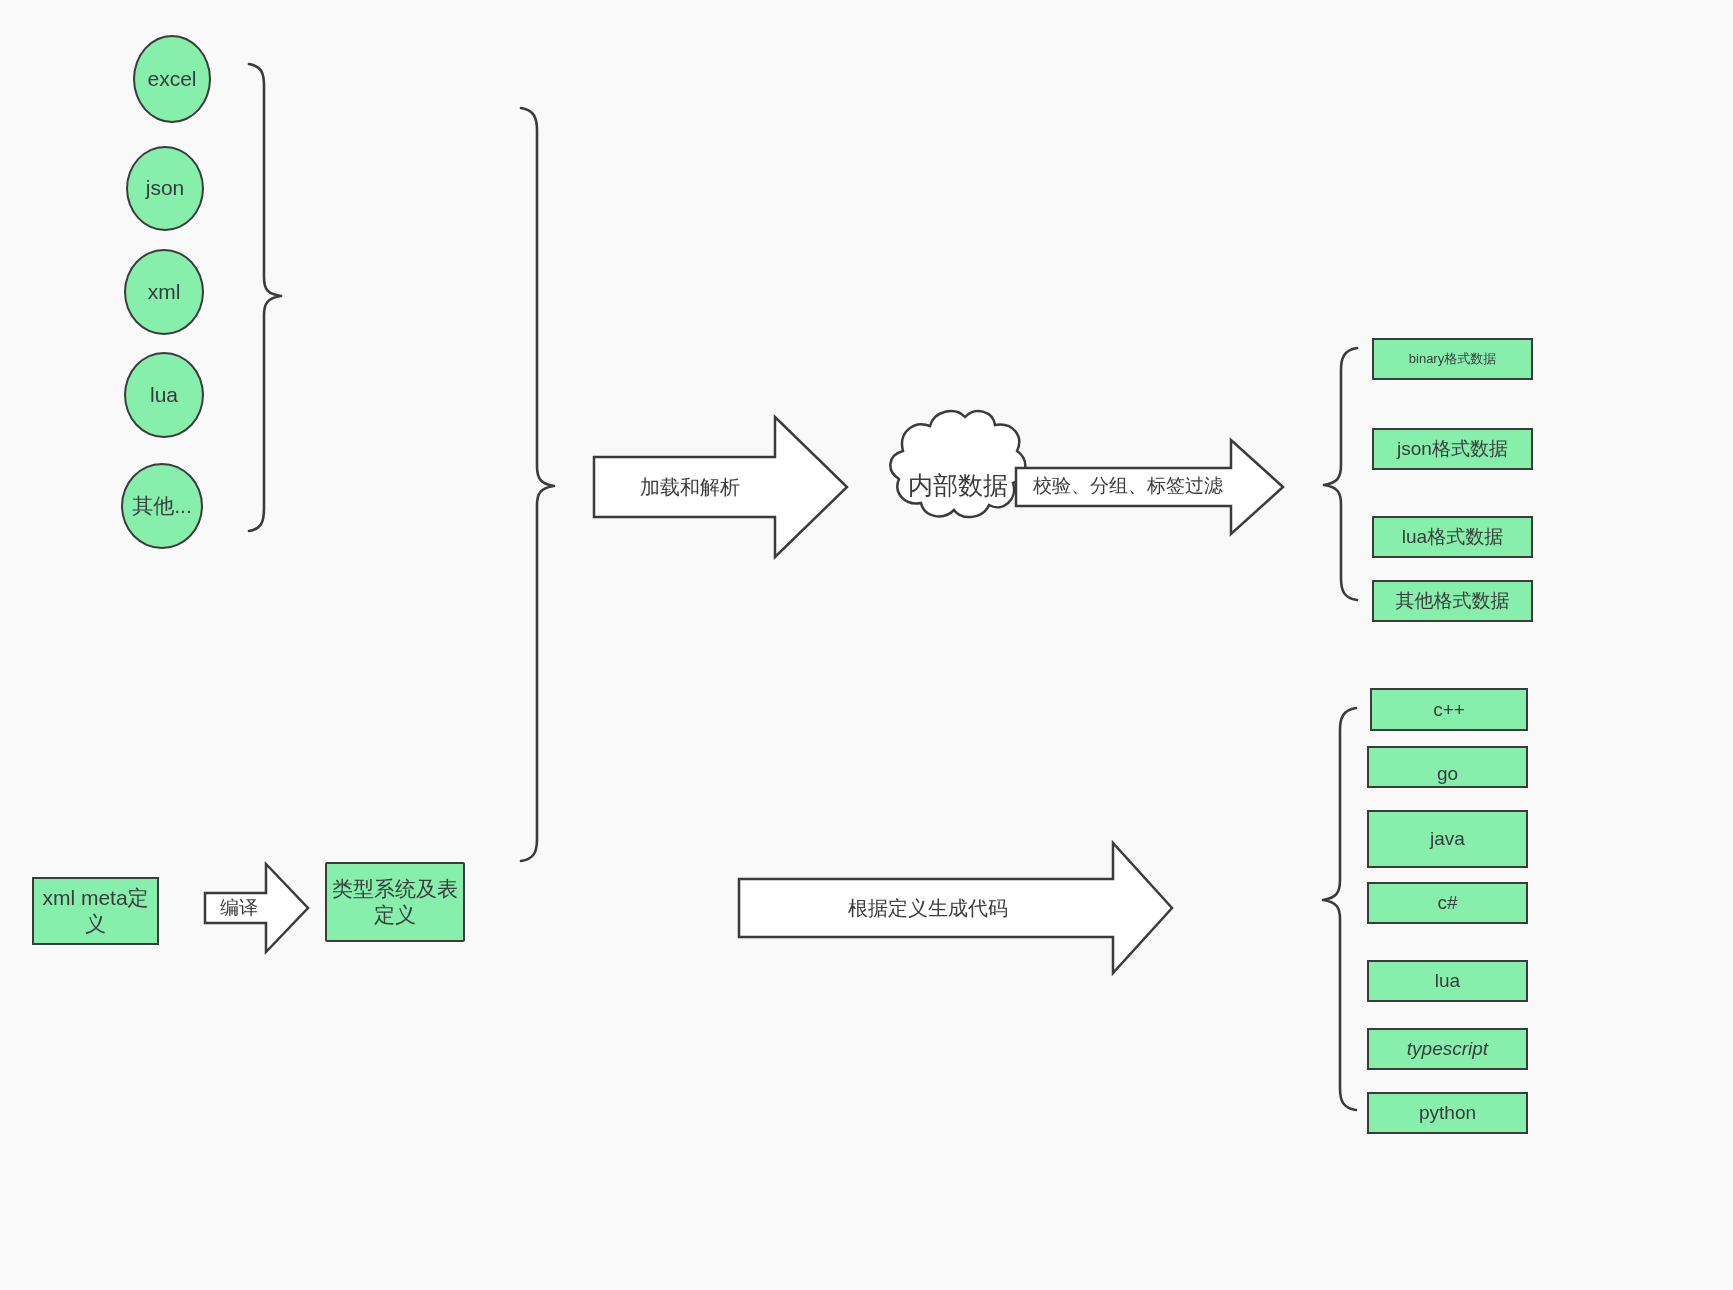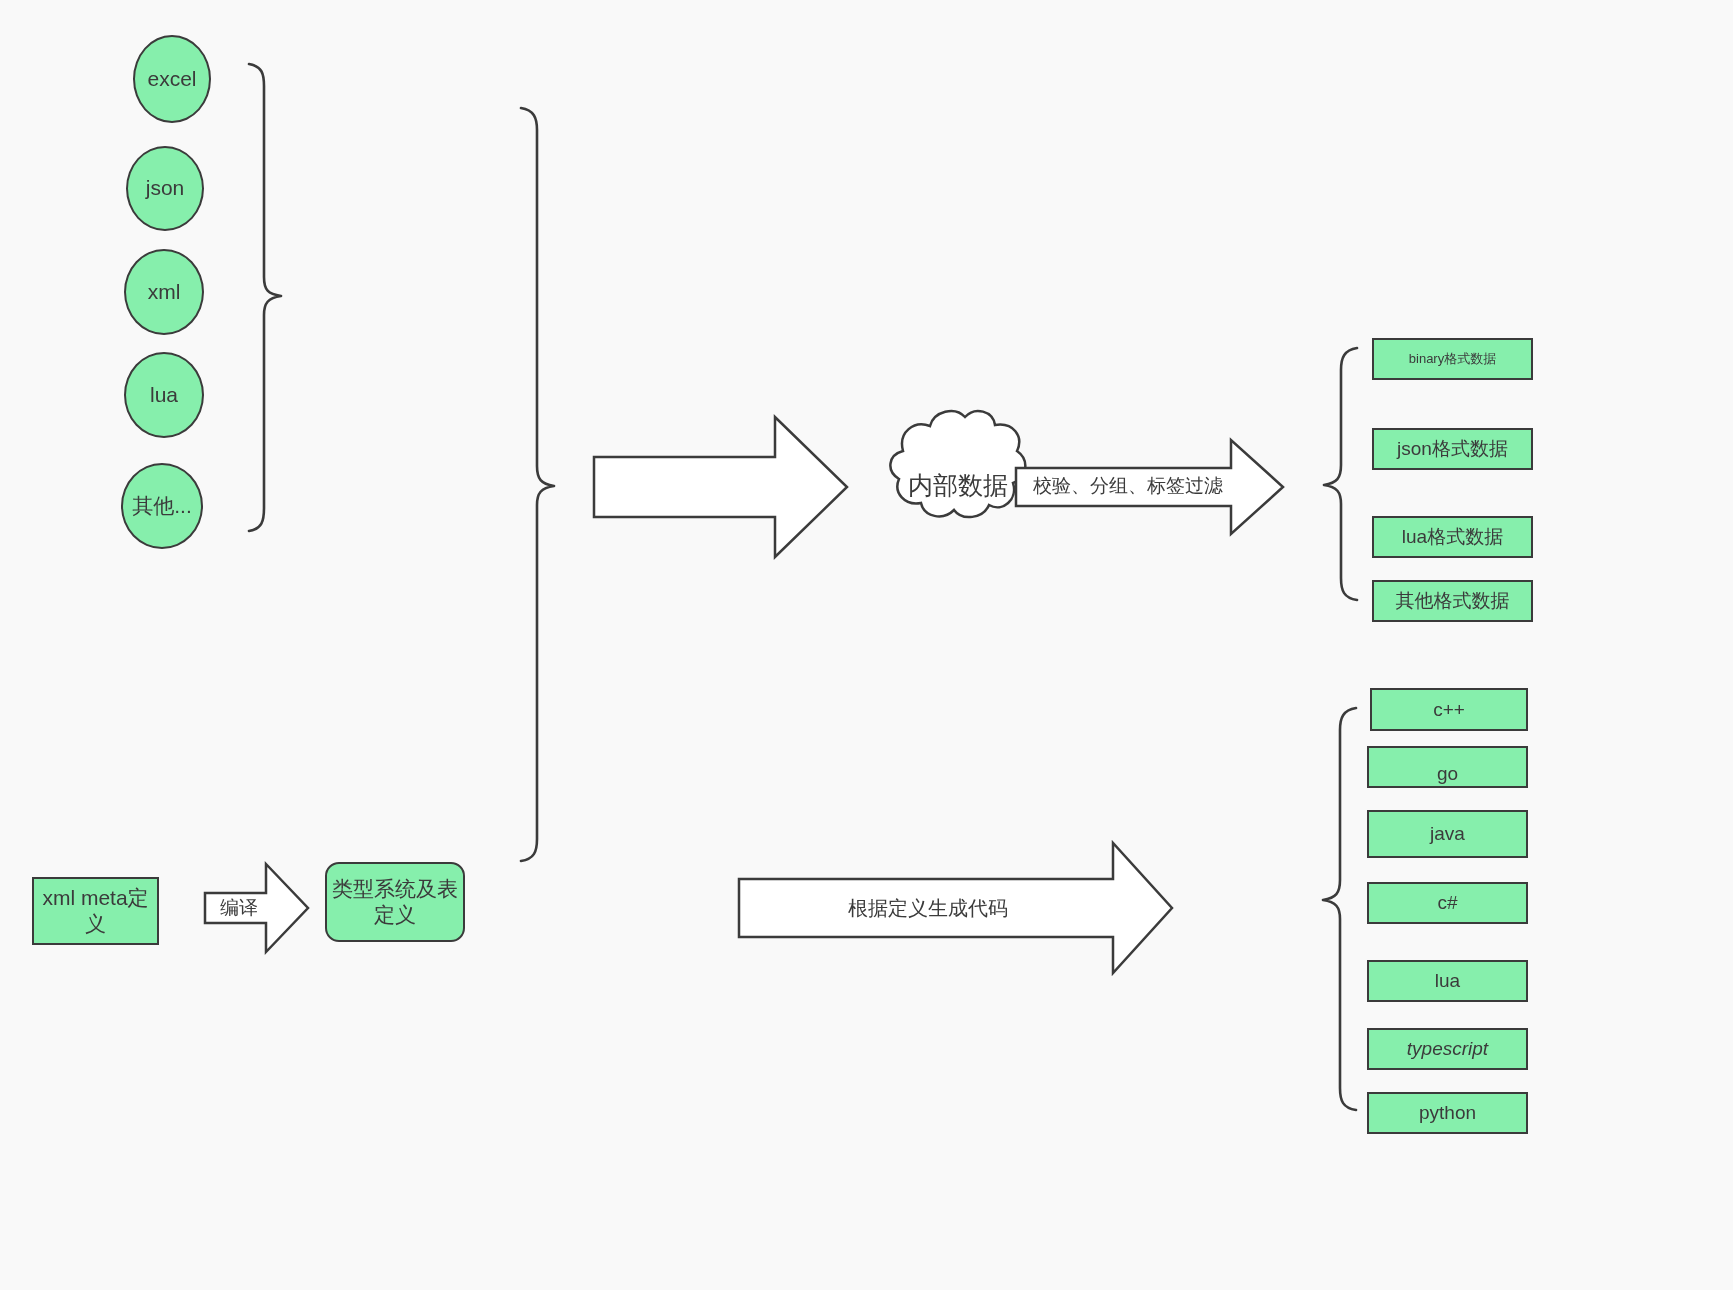"加载和解析" div.label-on-shape { html: none -> <div> <span>加载和解析</span> </div> }
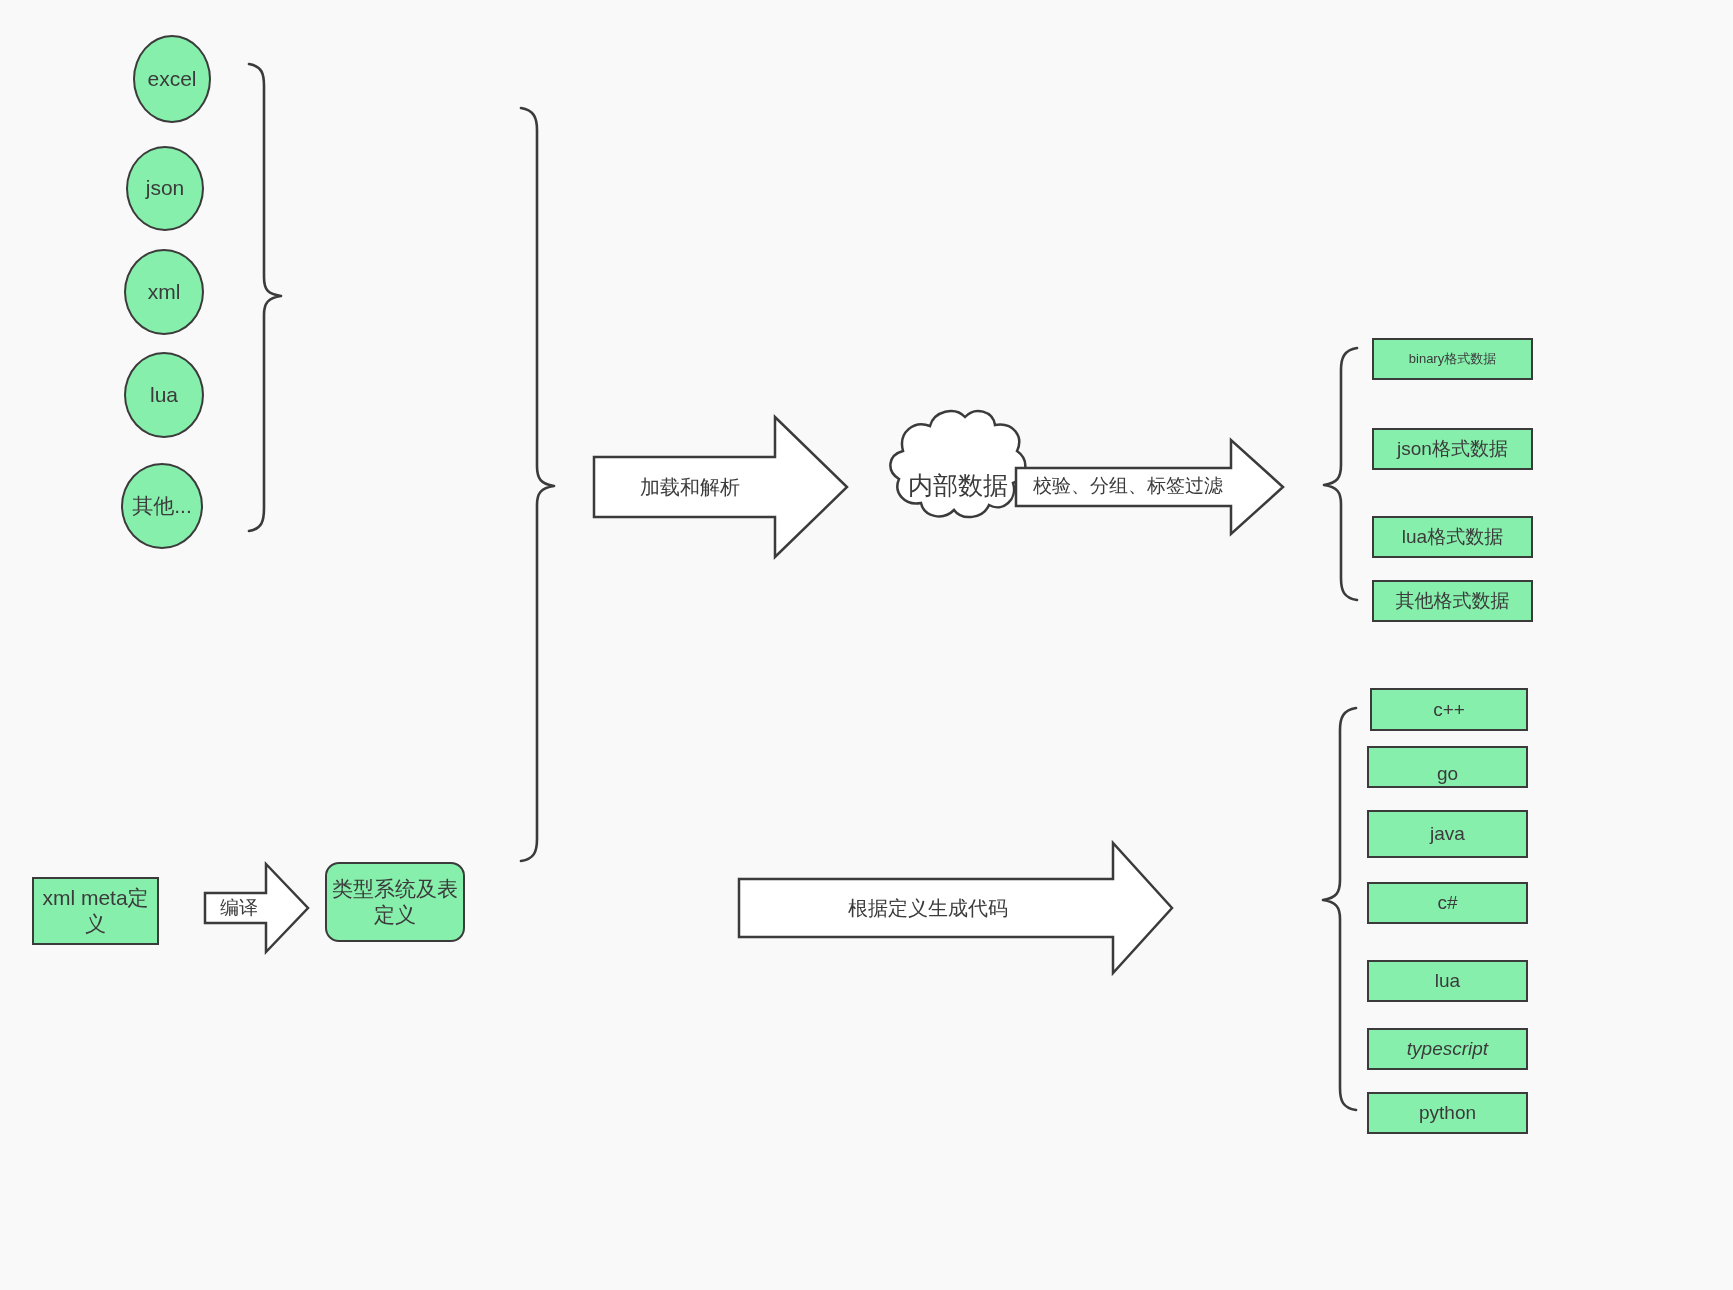"java" div.node { height: 48px -> 58px }
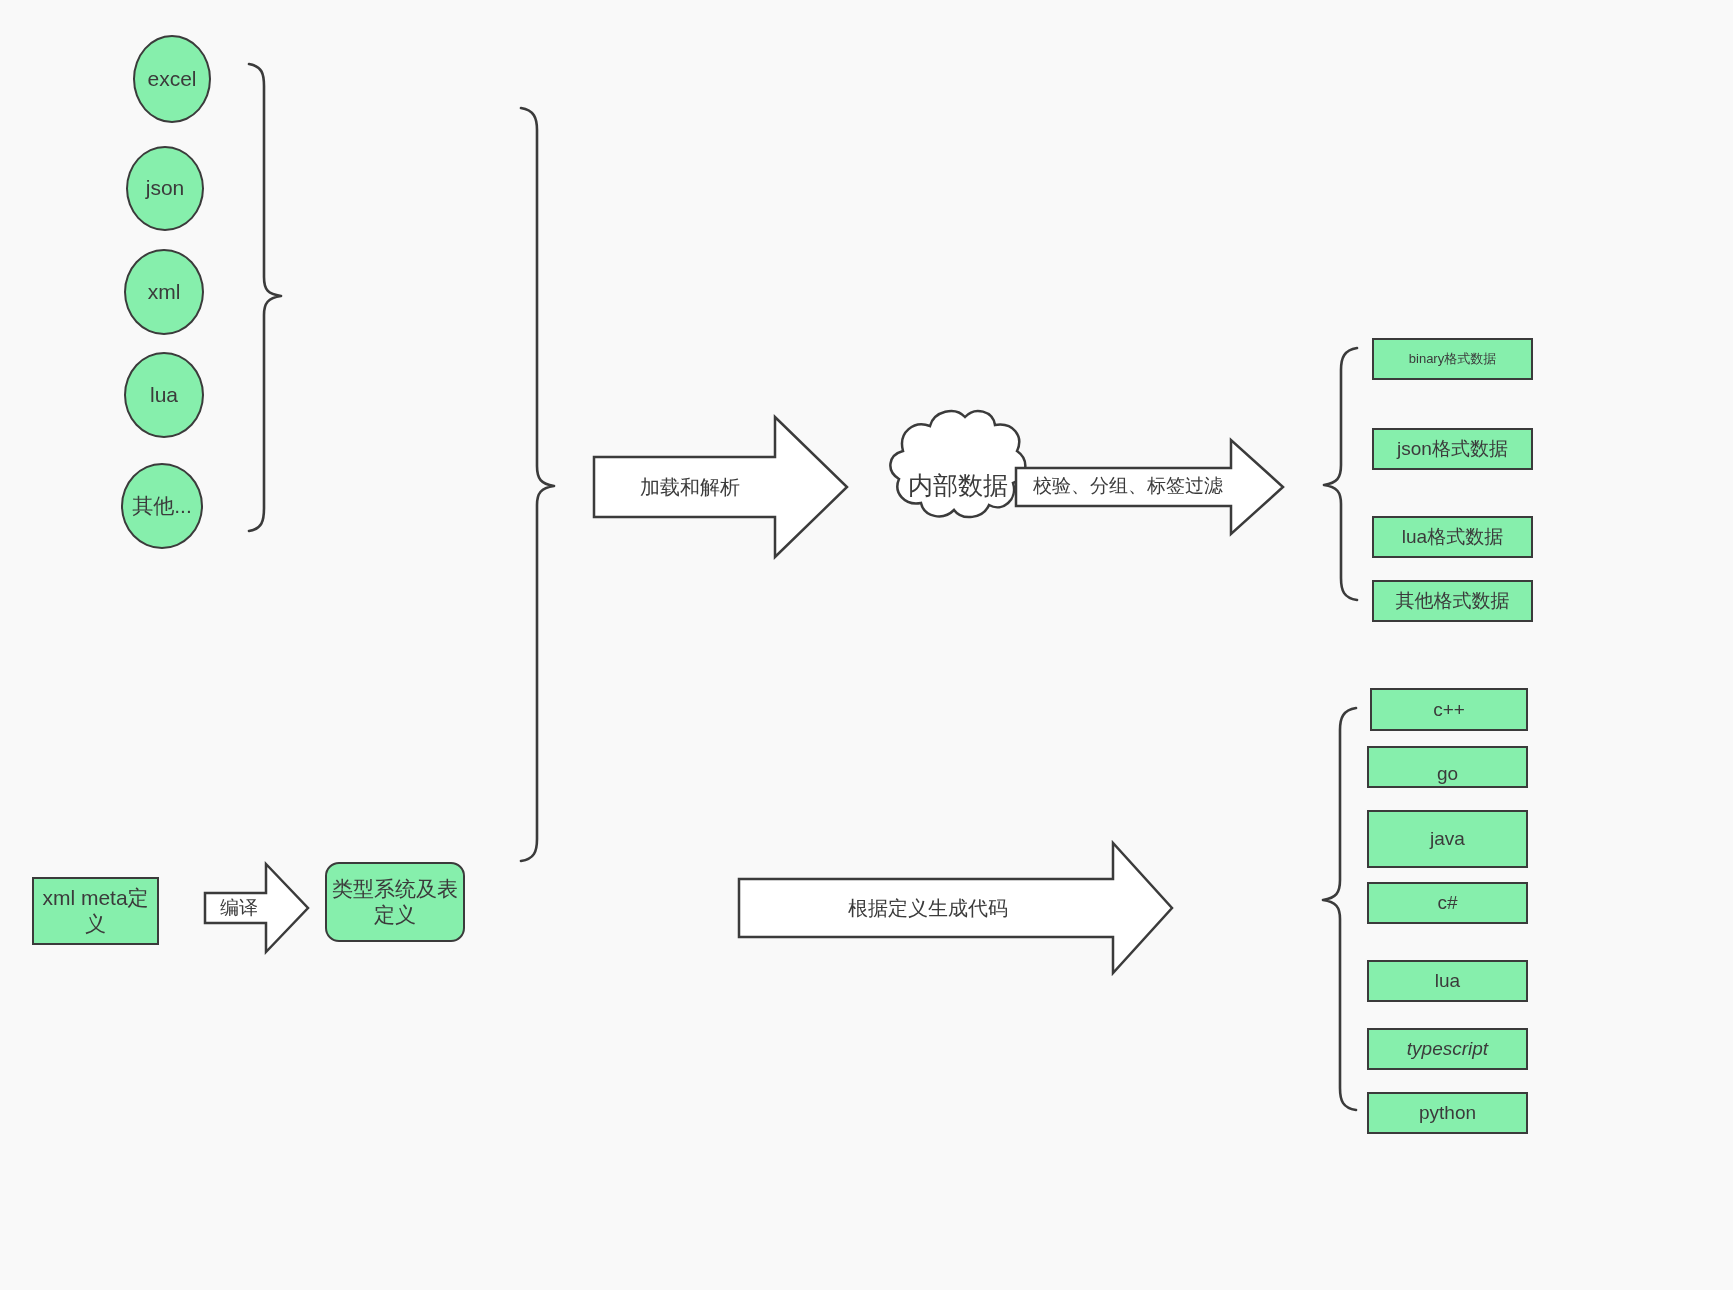"类型系统及表" .rect-round { border-radius: 14px -> 2px }
